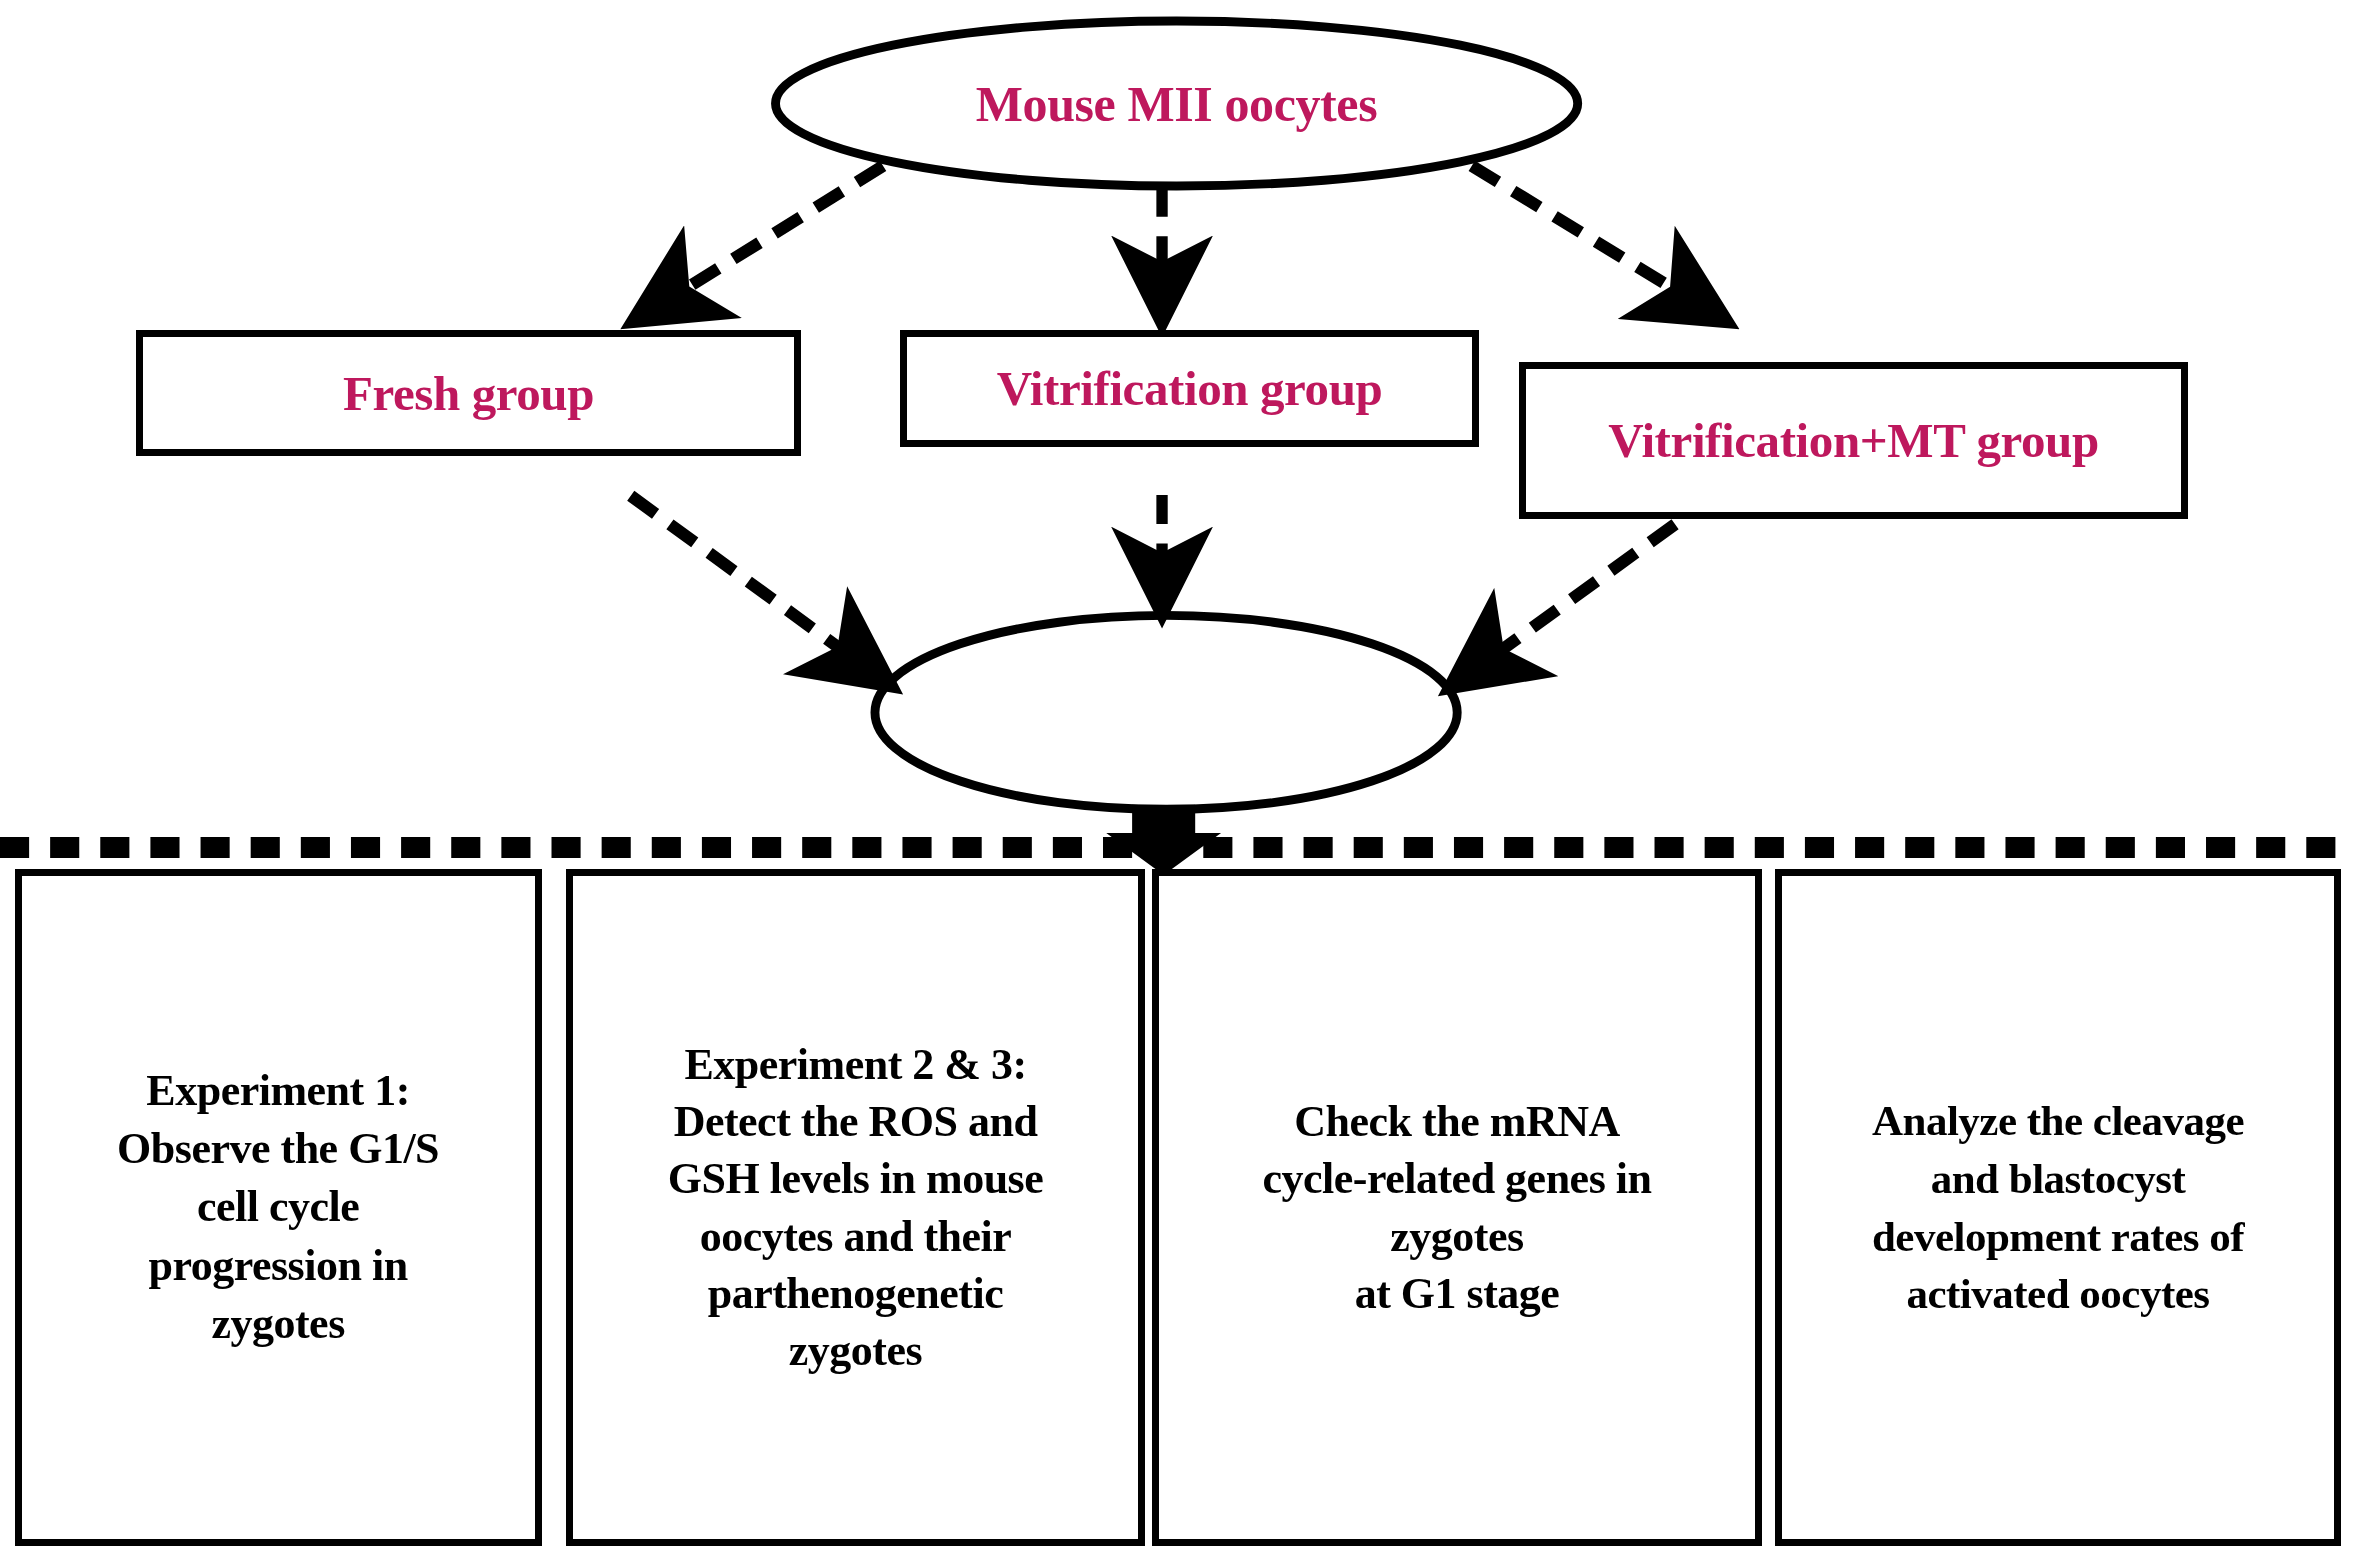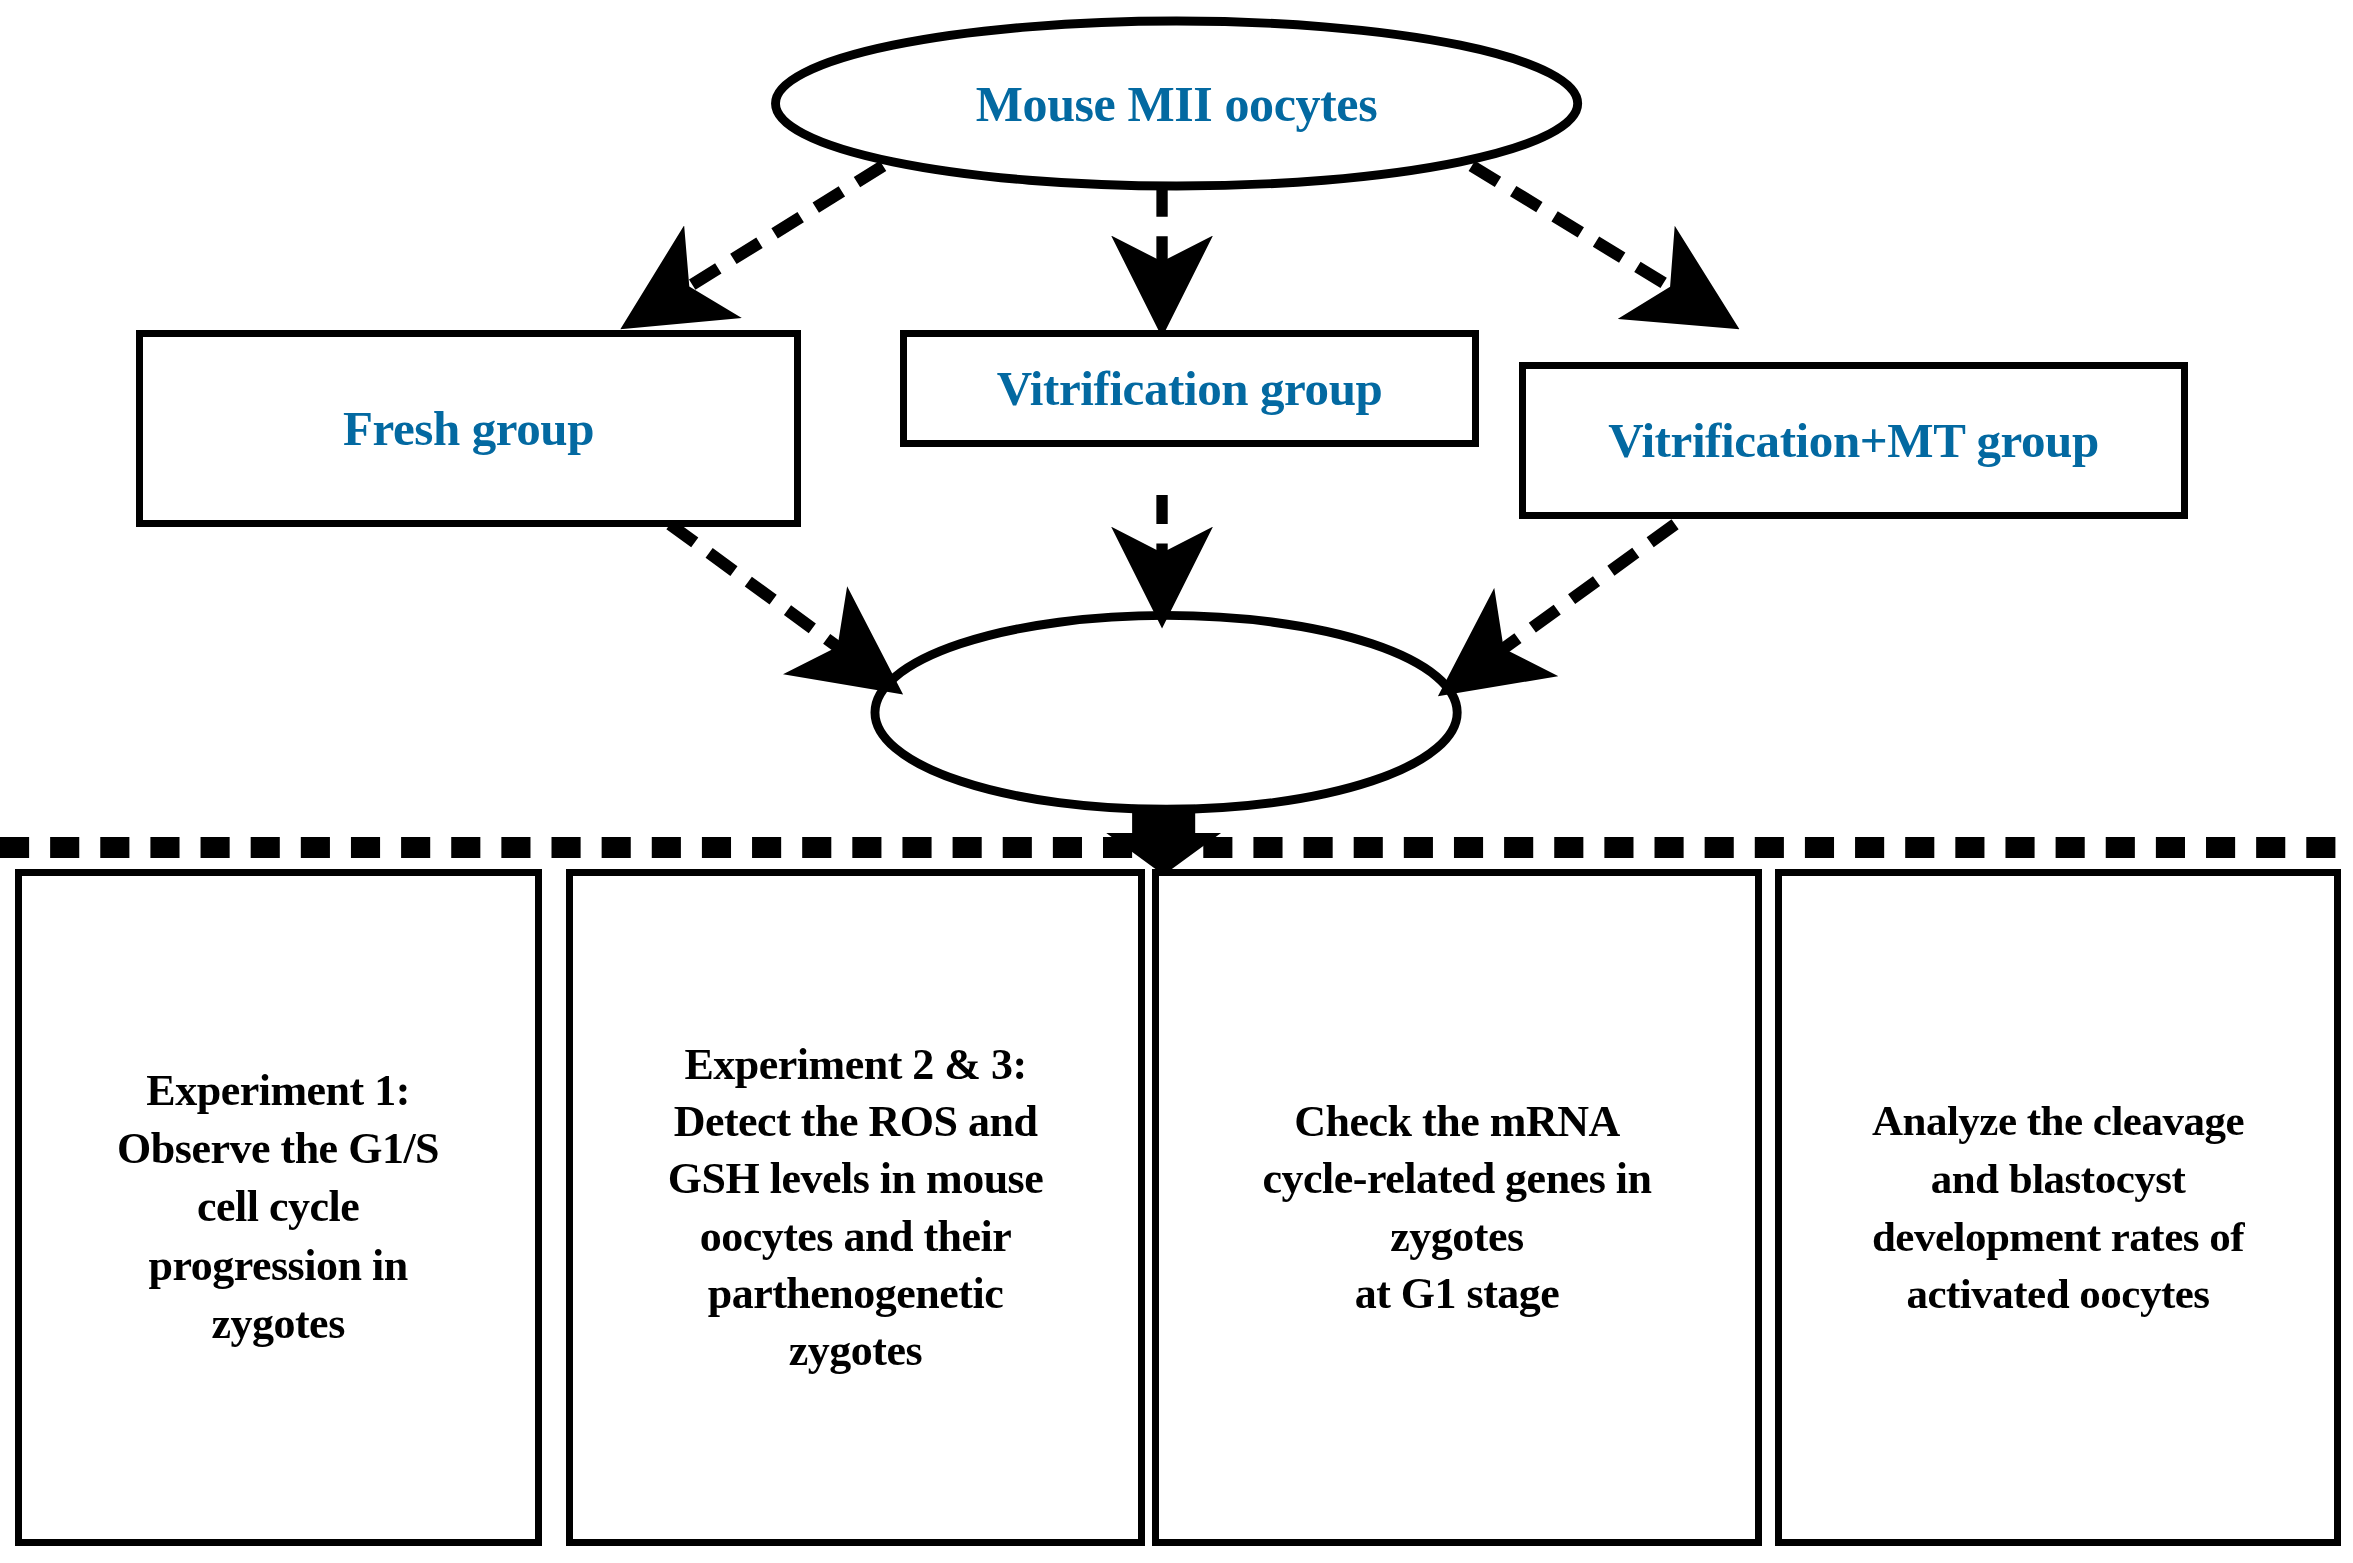"Mouse MII oocytes" .node-label { color: #0369a1 -> #be185d }
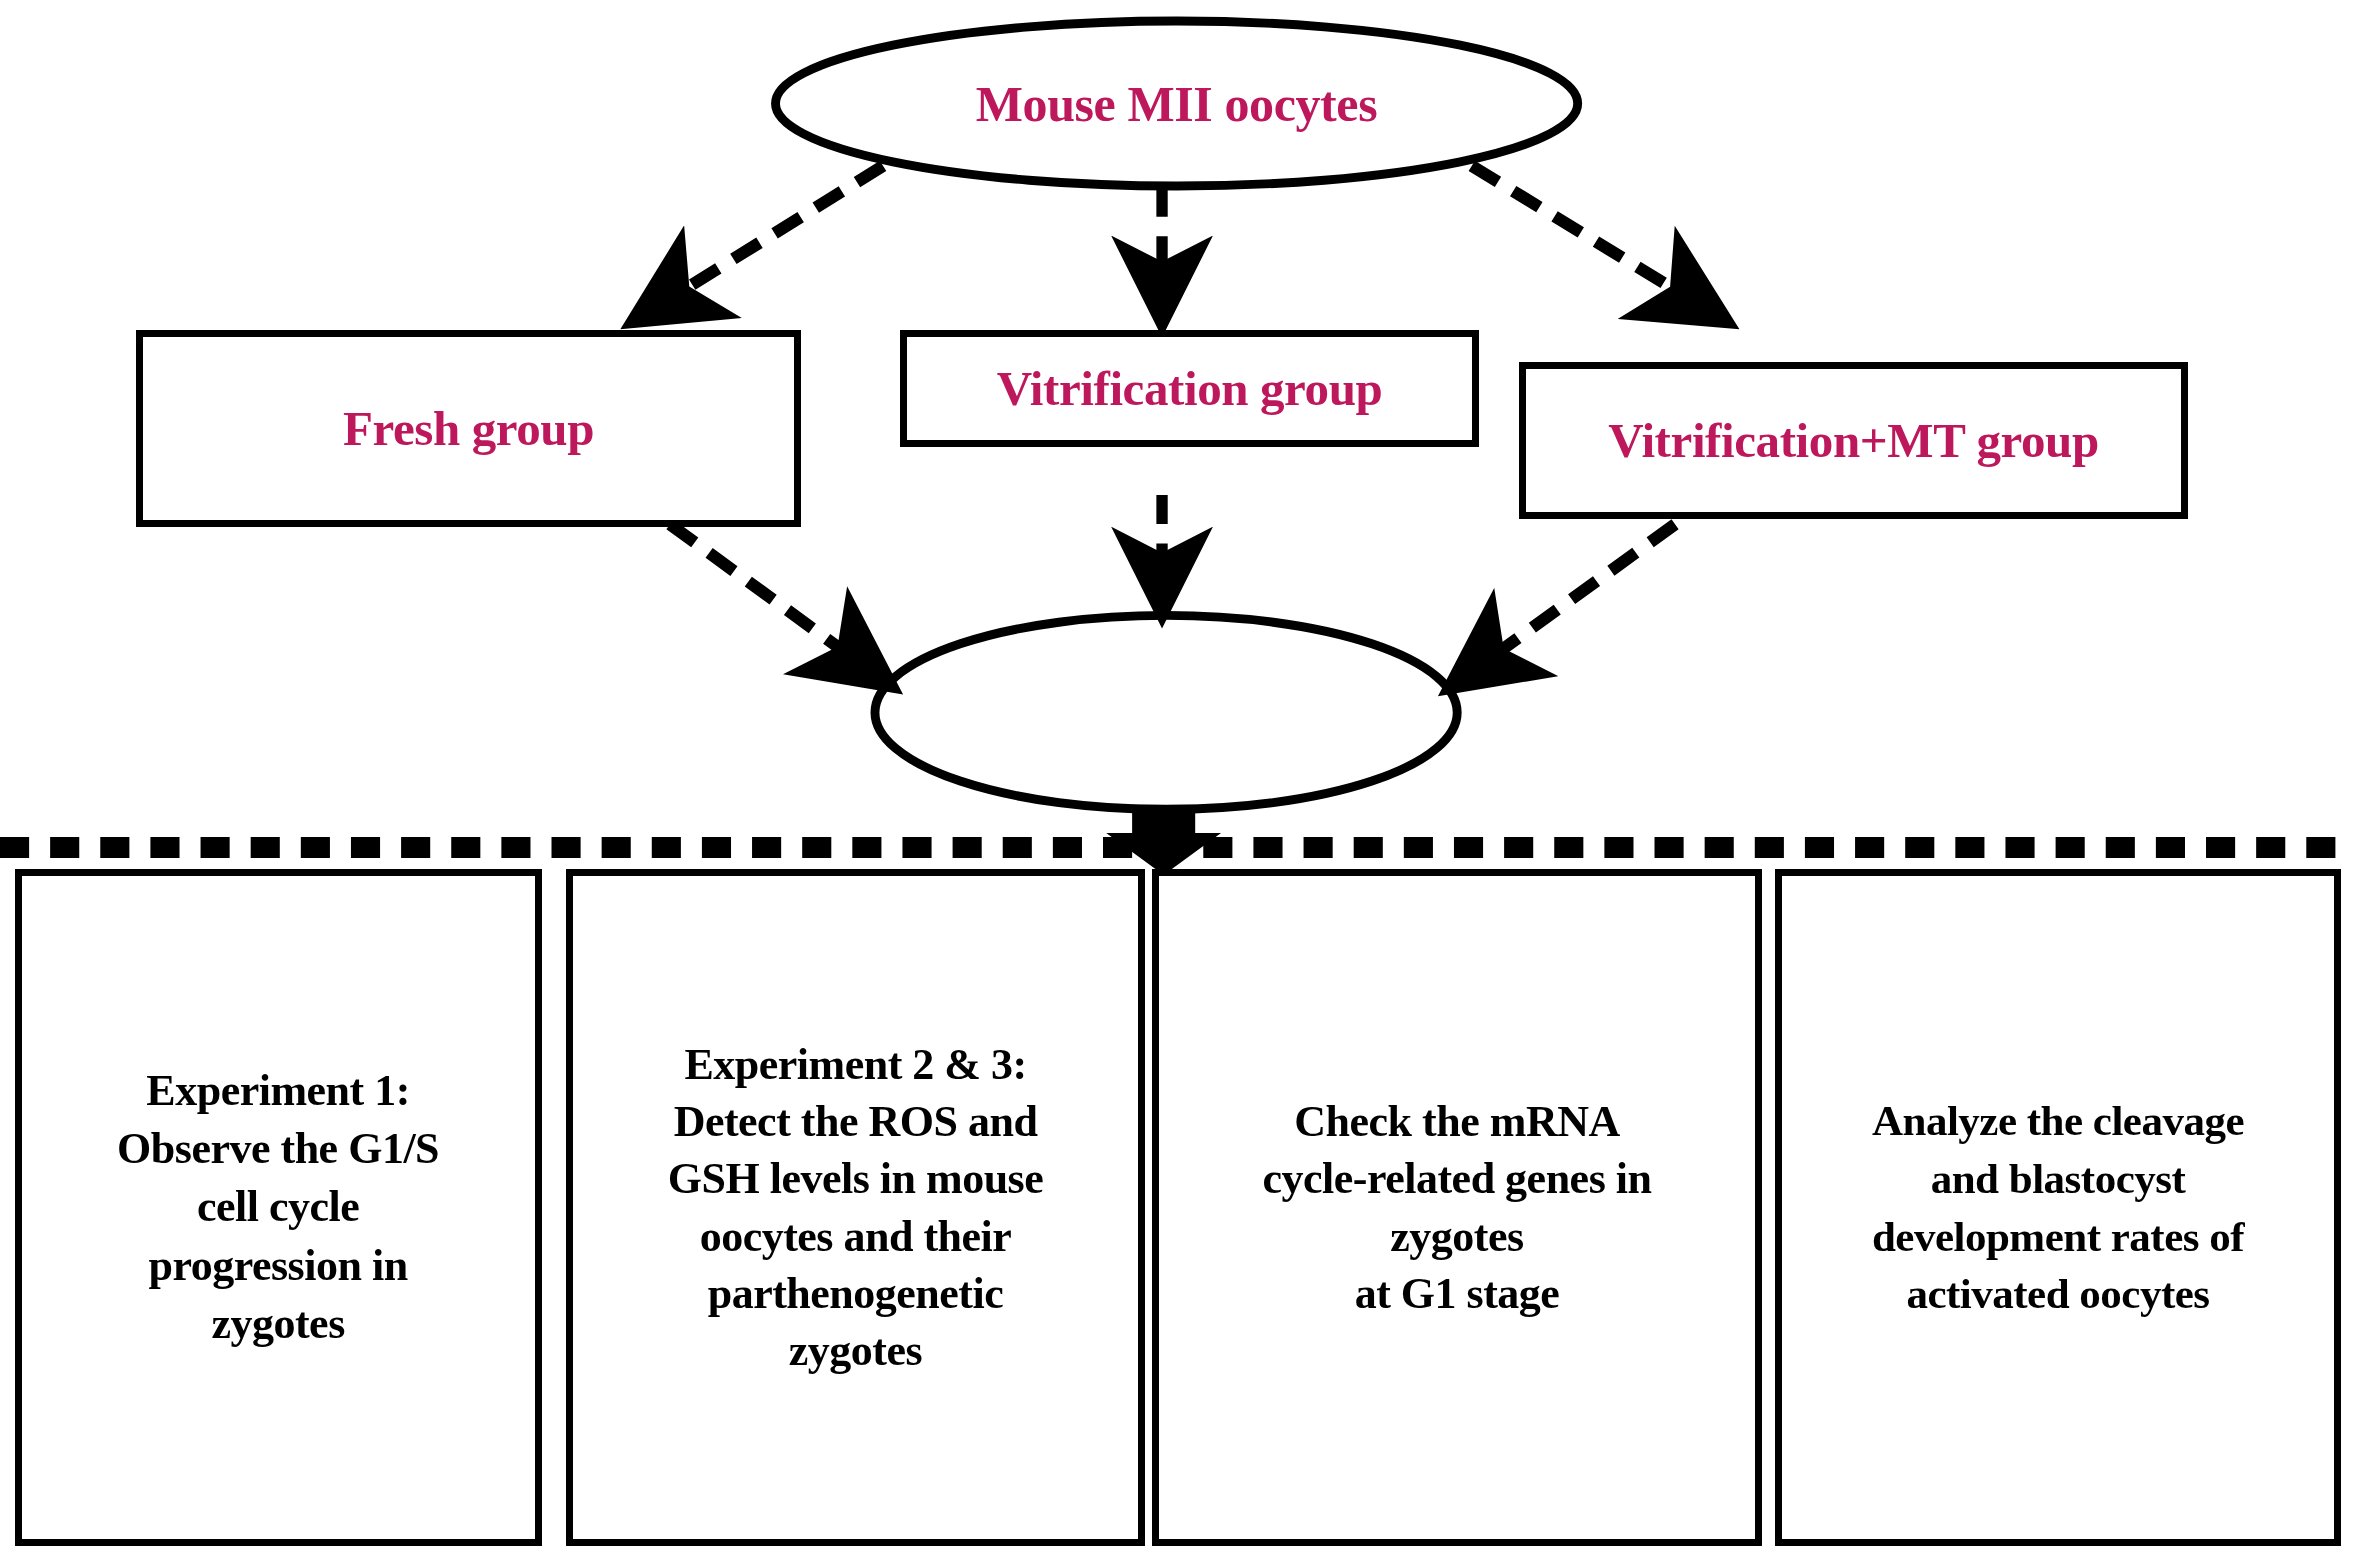"Fresh group" #group-fresh { height: 197px -> 126px }
